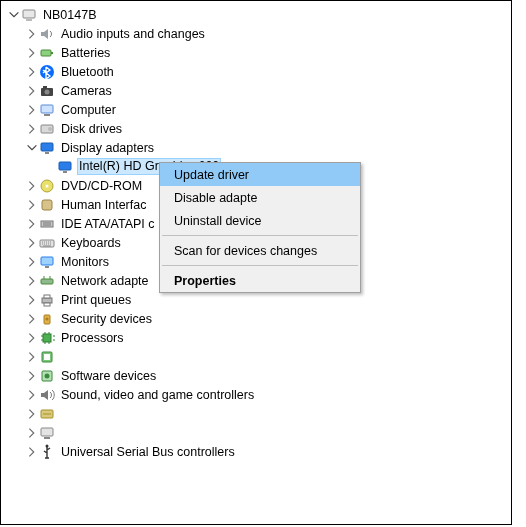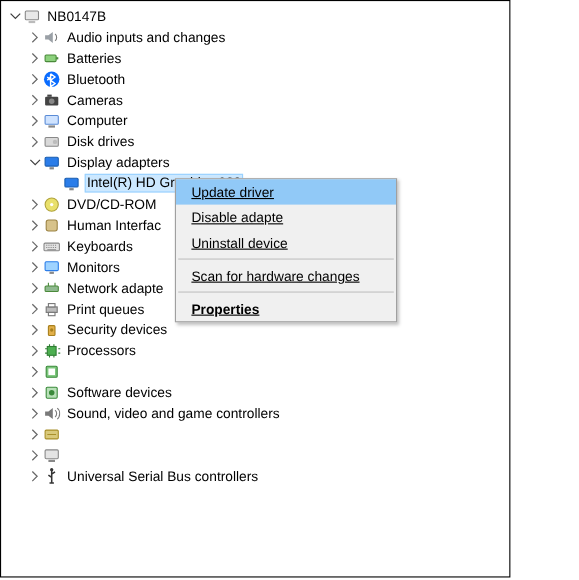"NB0147B" .frame { width: 464px -> 512px }
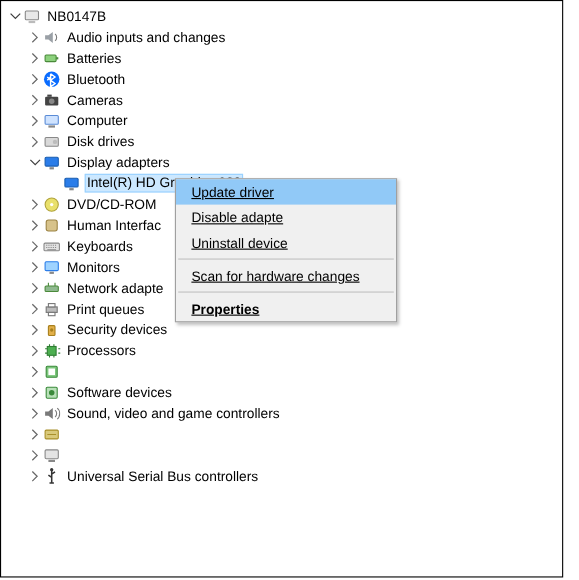"Update driver" .menu { text-decoration: underline -> none }
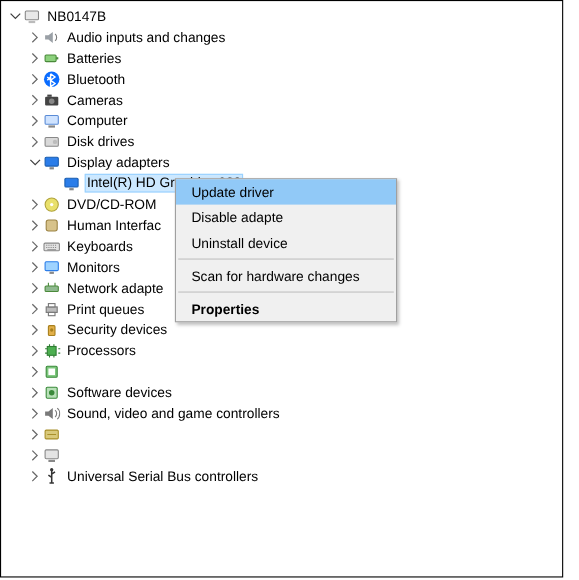"IDE ATA/ATAPI c" div.row { html: none -> <div> <span></span> <span> <svg> <use></use> </svg> </span> <span> <svg> <use></use> </svg> </span> <span>IDE ATA/ATAPI c</span> </div> }
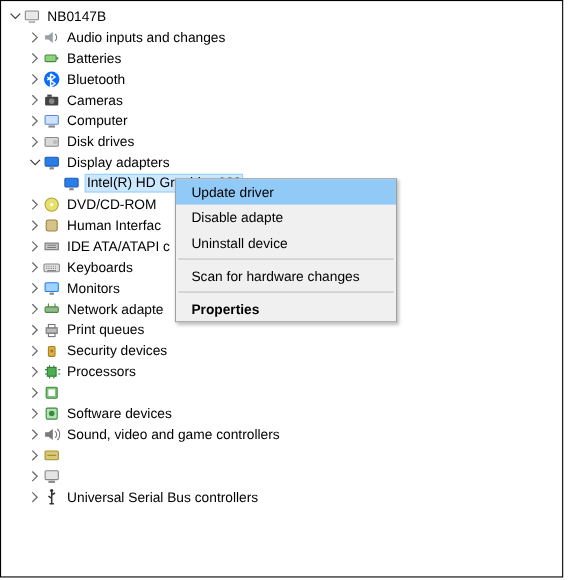"Scan for hardware changes" div.mi { text: hardware -> devices }
